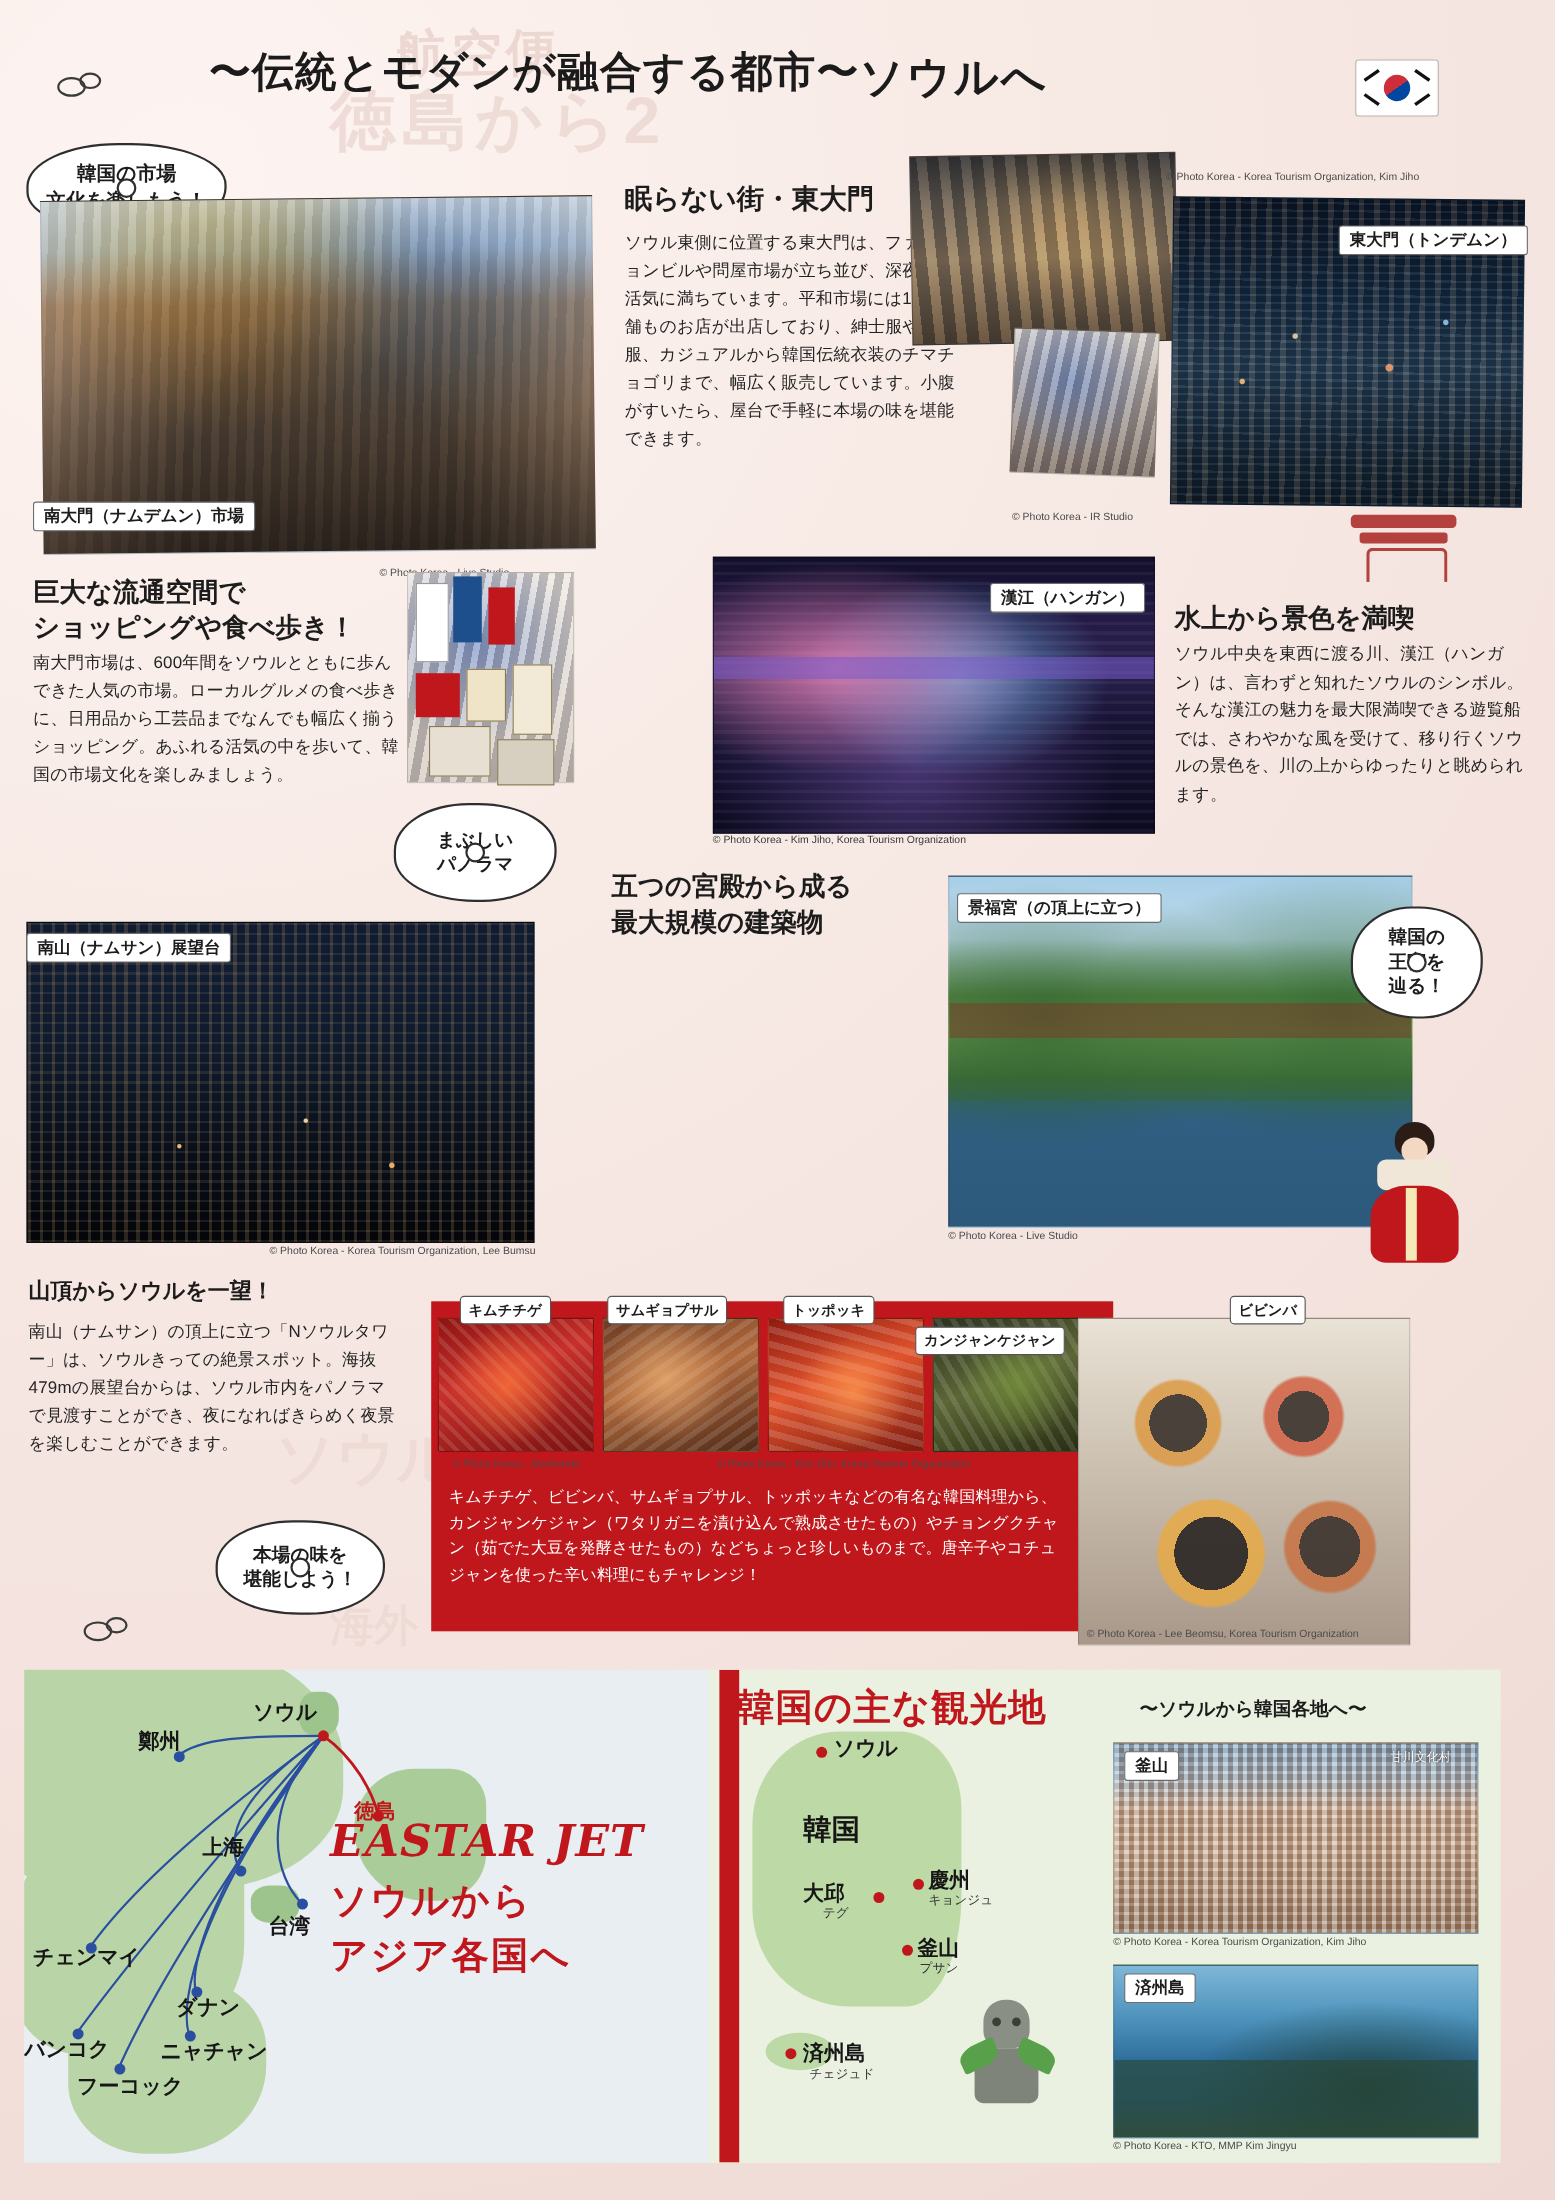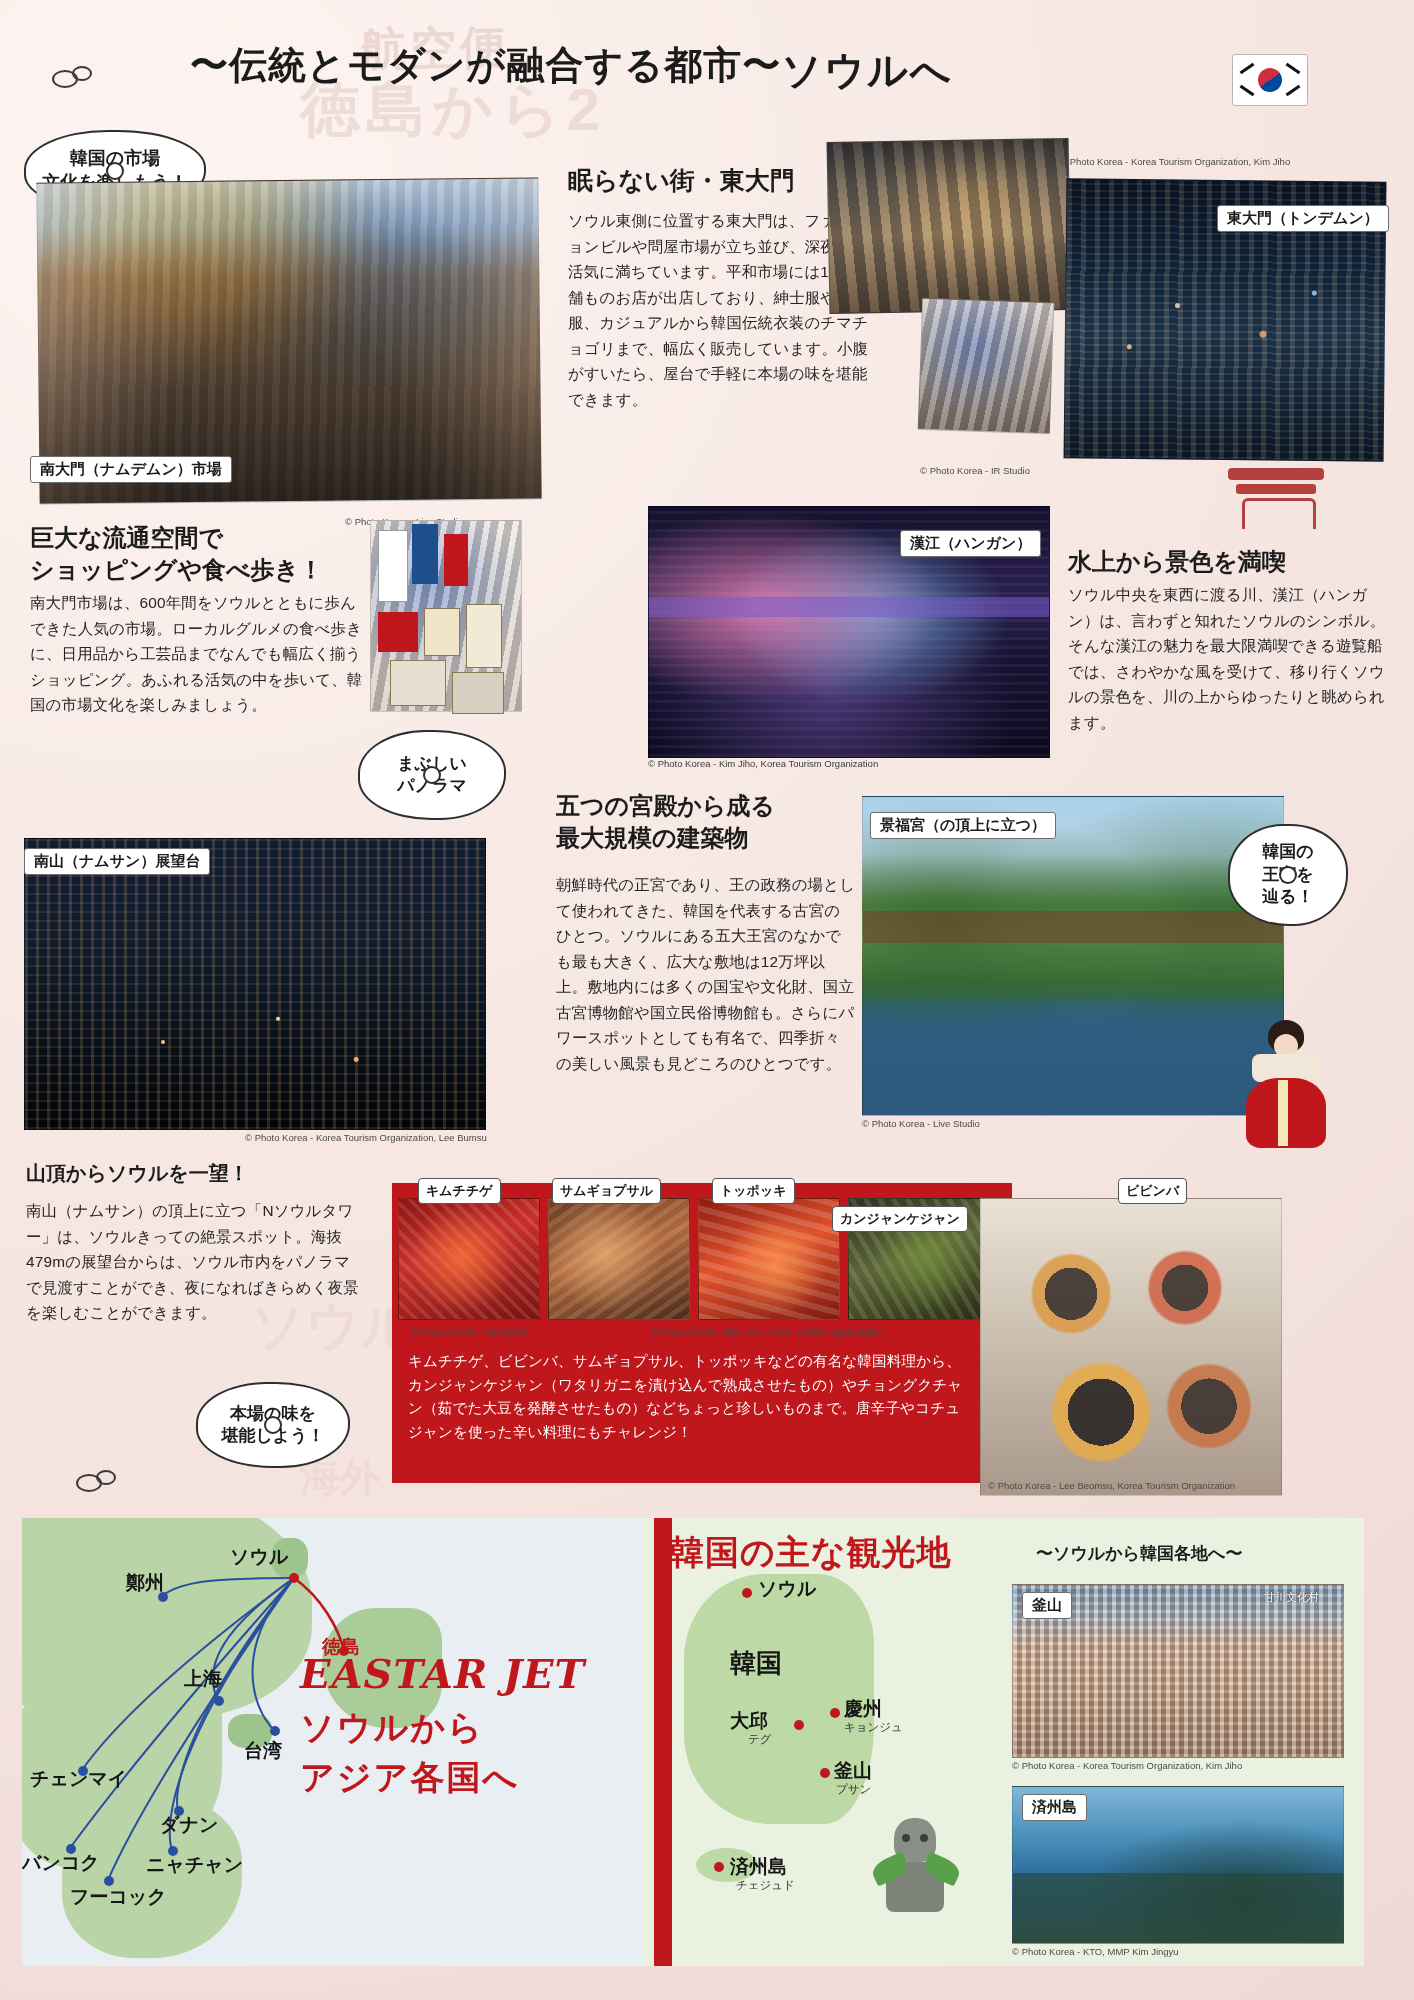"朝鮮時代の正宮であり、王の政務の場として使われてきた、韓国を代表する古宮のひとつ" div.body-jp { html: <div>朝鮮時代の正宮であり、王の政務の場として使われてきた、韓国を代表する古宮のひとつ。ソウルにある五大王宮のなかでも最も大きく、広大な敷地は12万坪以上。敷地内には多くの国宝や文化財、国立古宮博物館や国立民俗博物館も。さらにパワースポットとしても有名で、四季折々の美しい風景も見どころのひとつです。</div> -> none }
